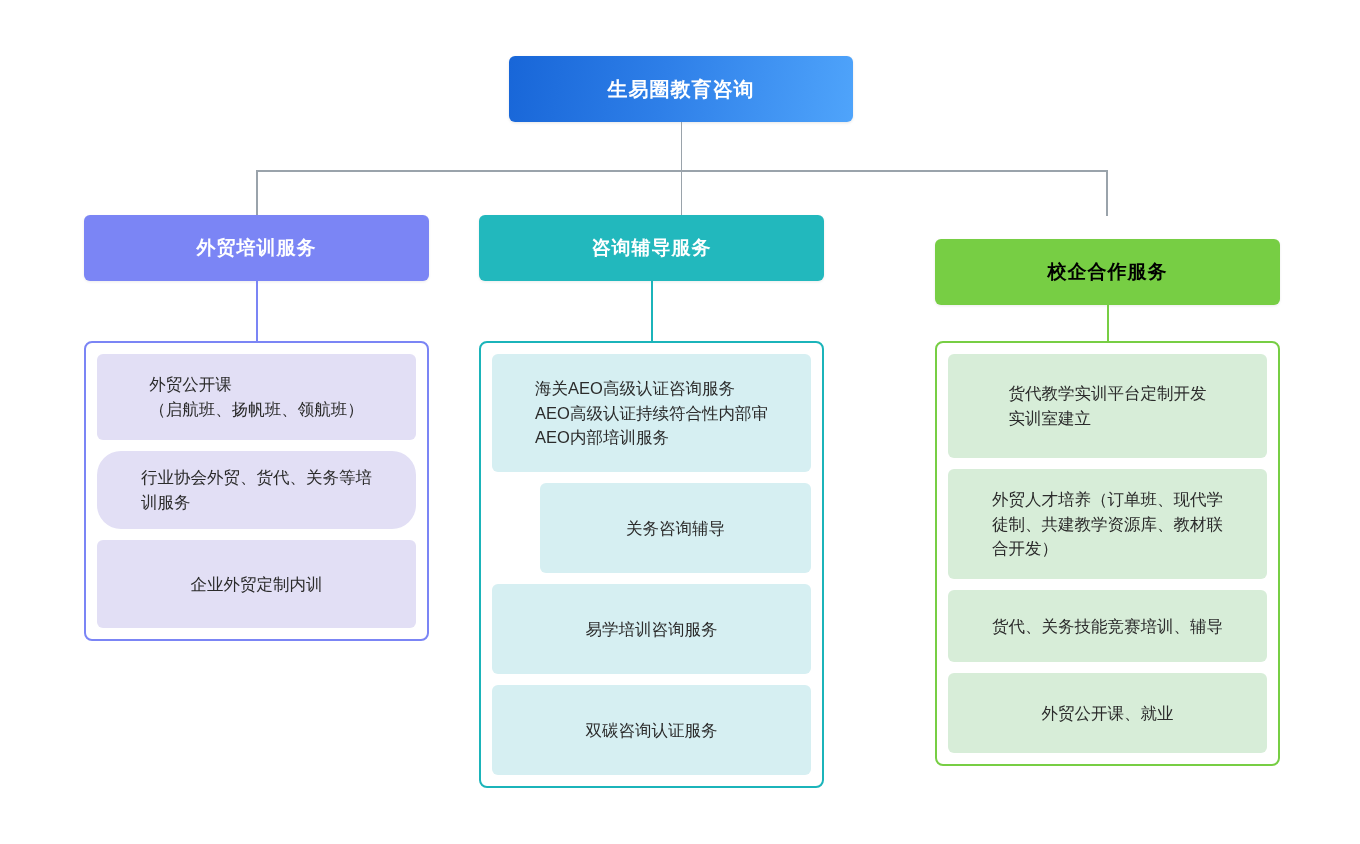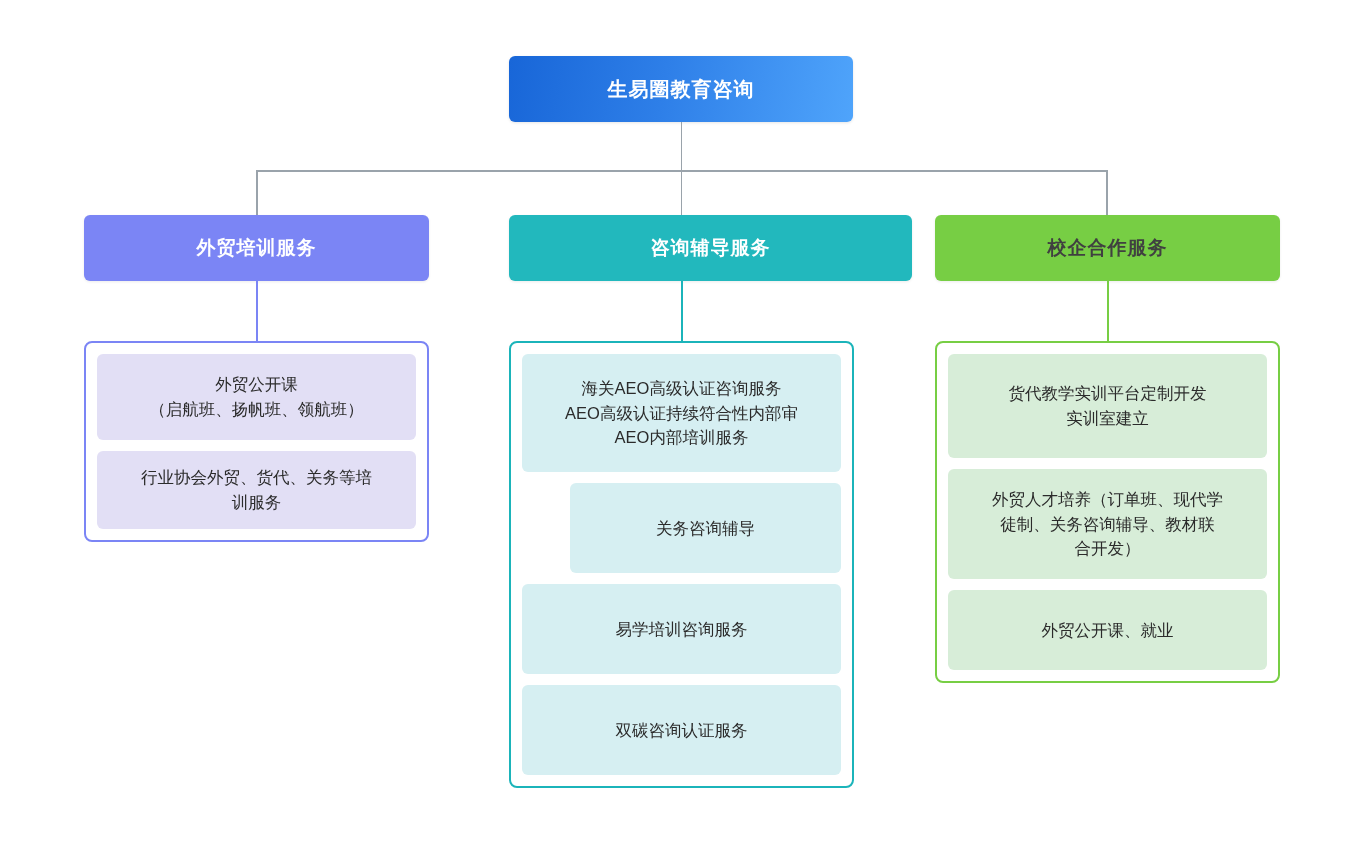"咨询辅导服务" .column.col-1 { left: 509px -> 479px; width: 403px -> 345px }
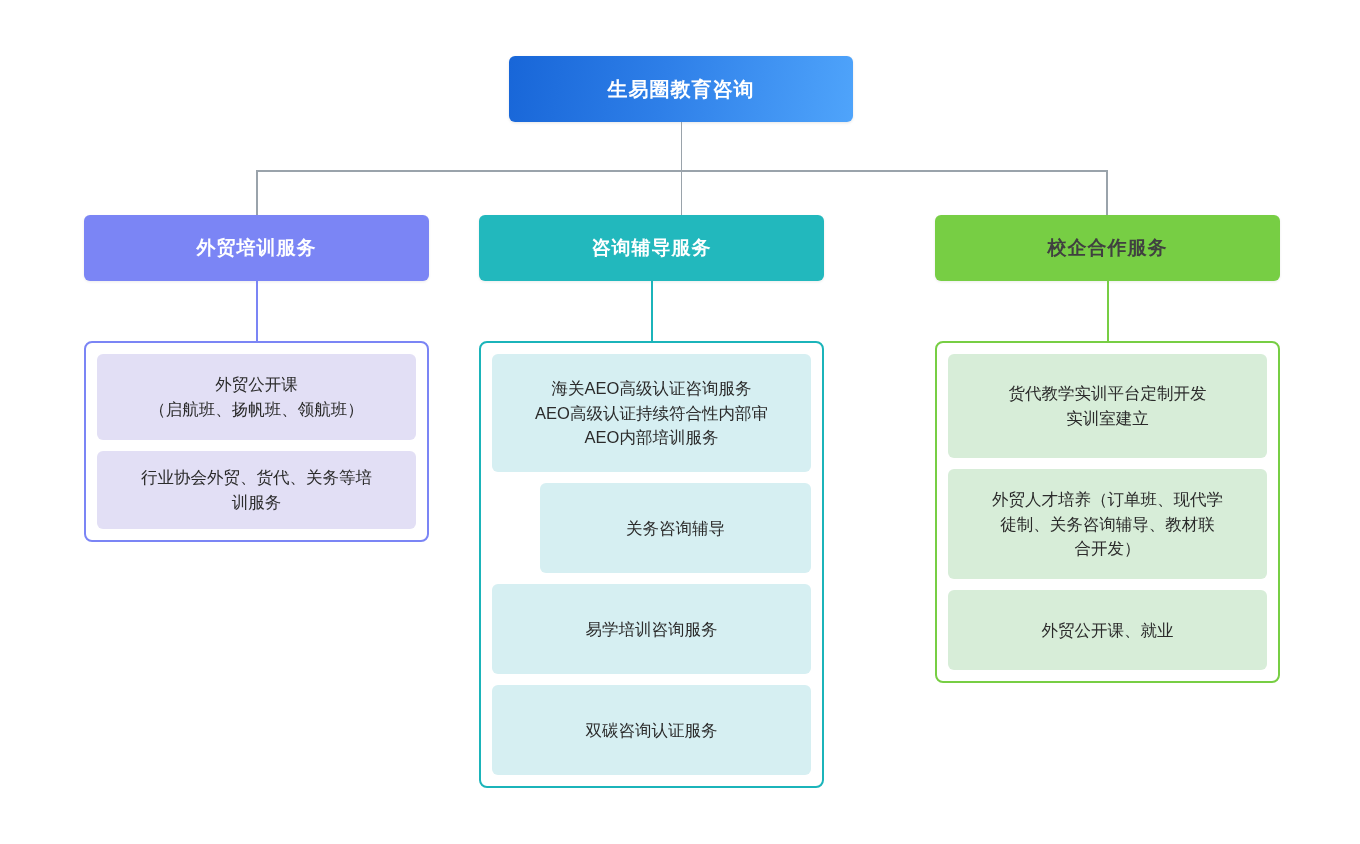"校企合作服务" div.col-header { color: #404040 -> #000000; margin-top: none -> 24px }
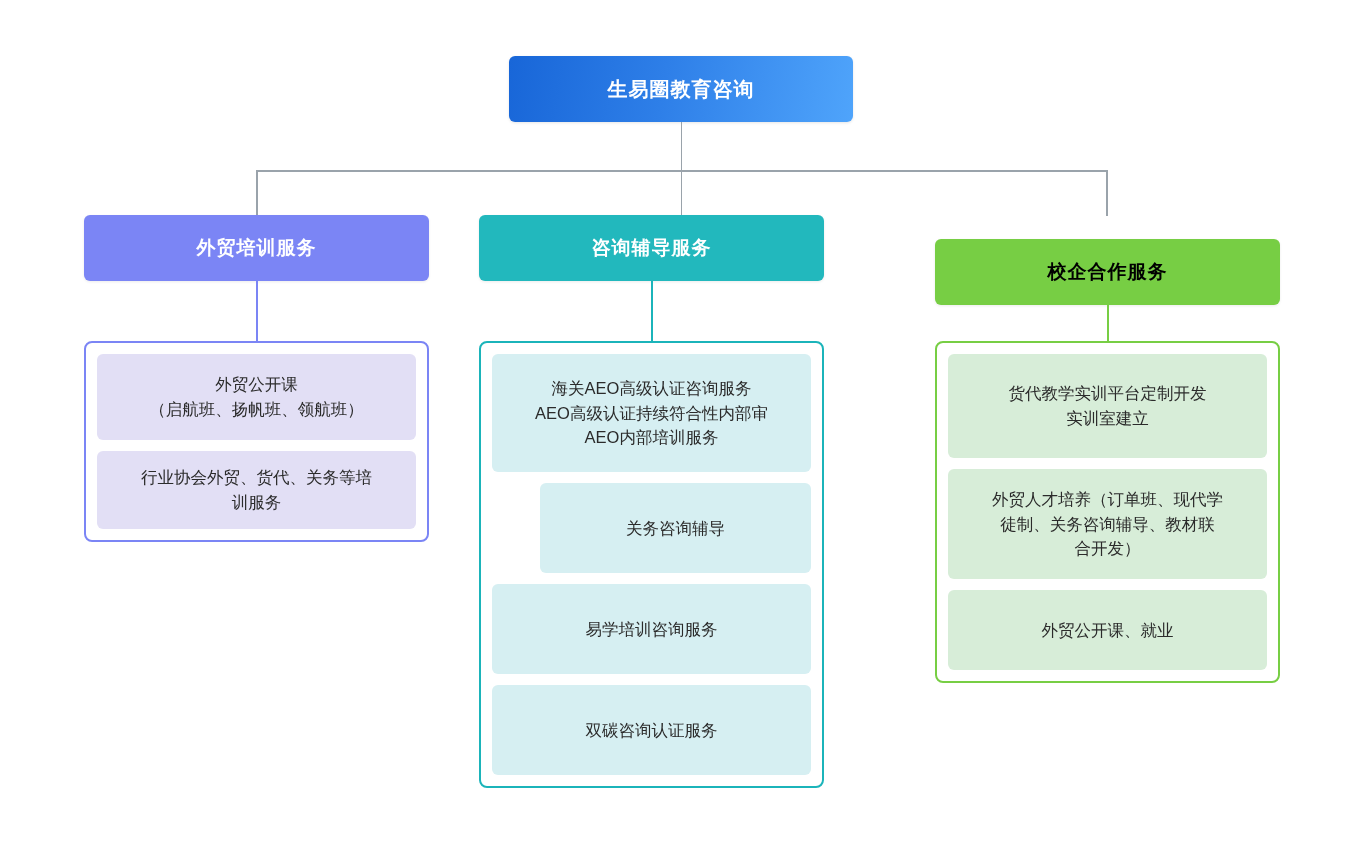"外贸公开课" .card { text-align: center -> left }
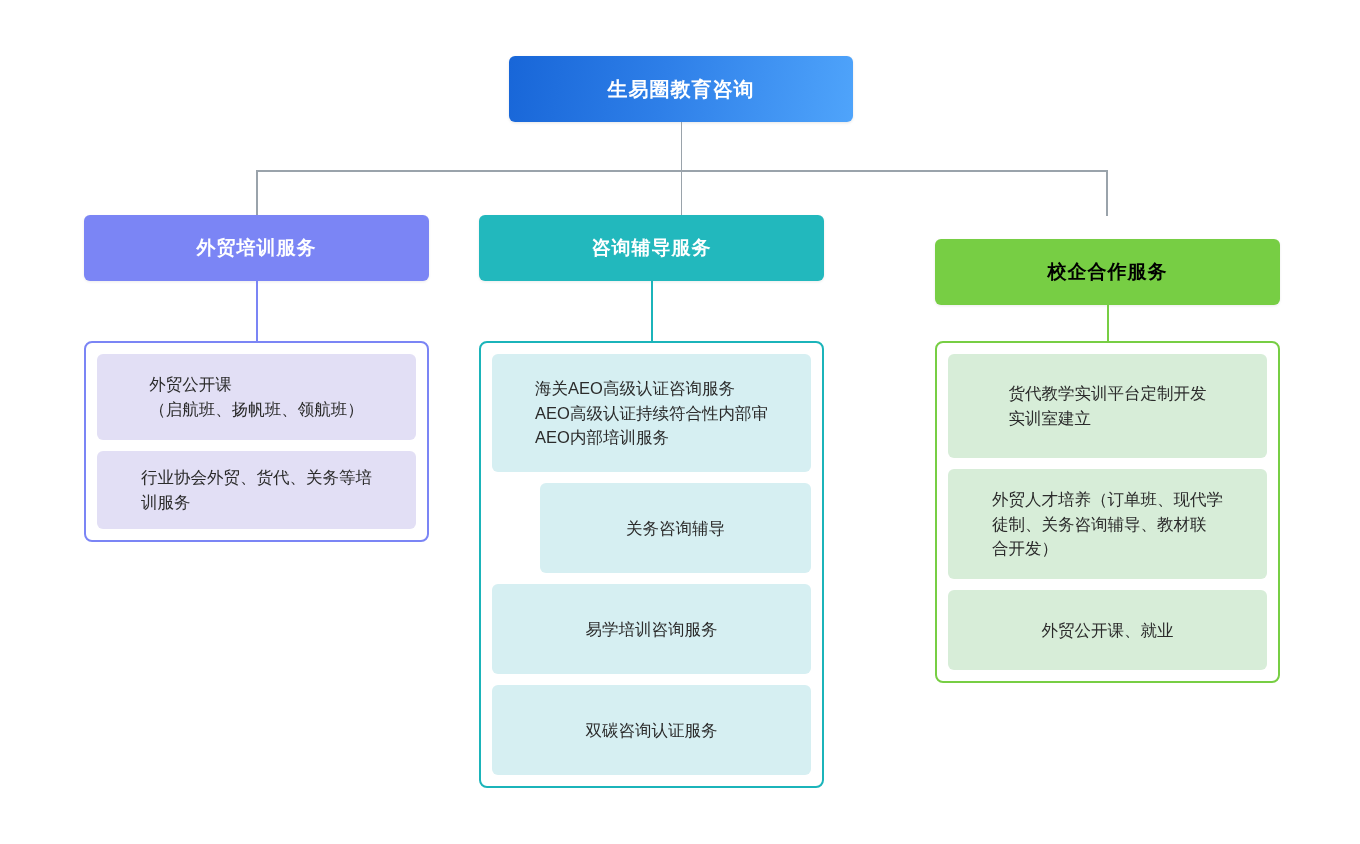"行业协会外贸、货代、关务等培" .col-0 .card.h-c { border-radius: none -> 24px }
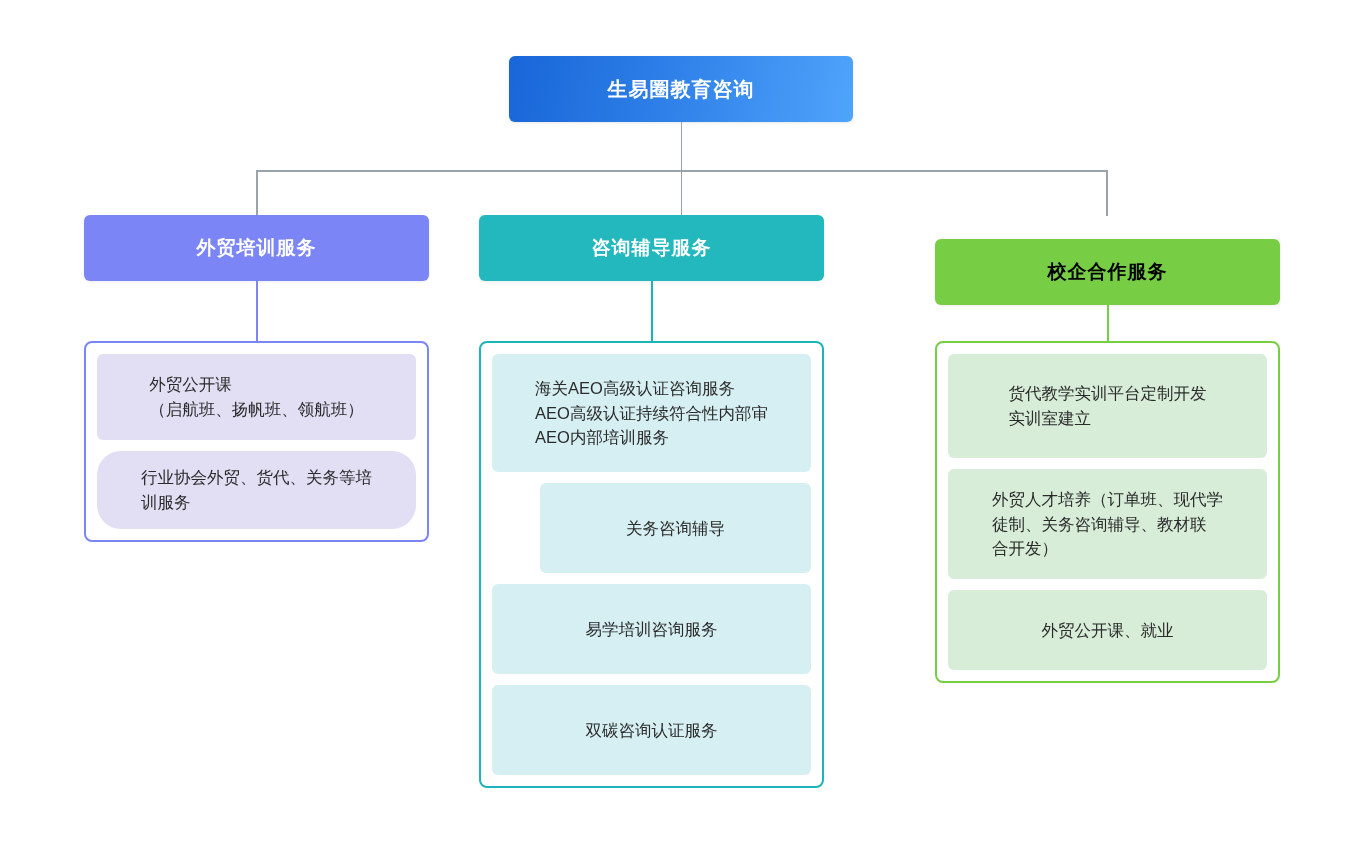"外贸人才培养（订单班、现代学" div.card { text: 关务咨询辅导 -> 共建教学资源库 }
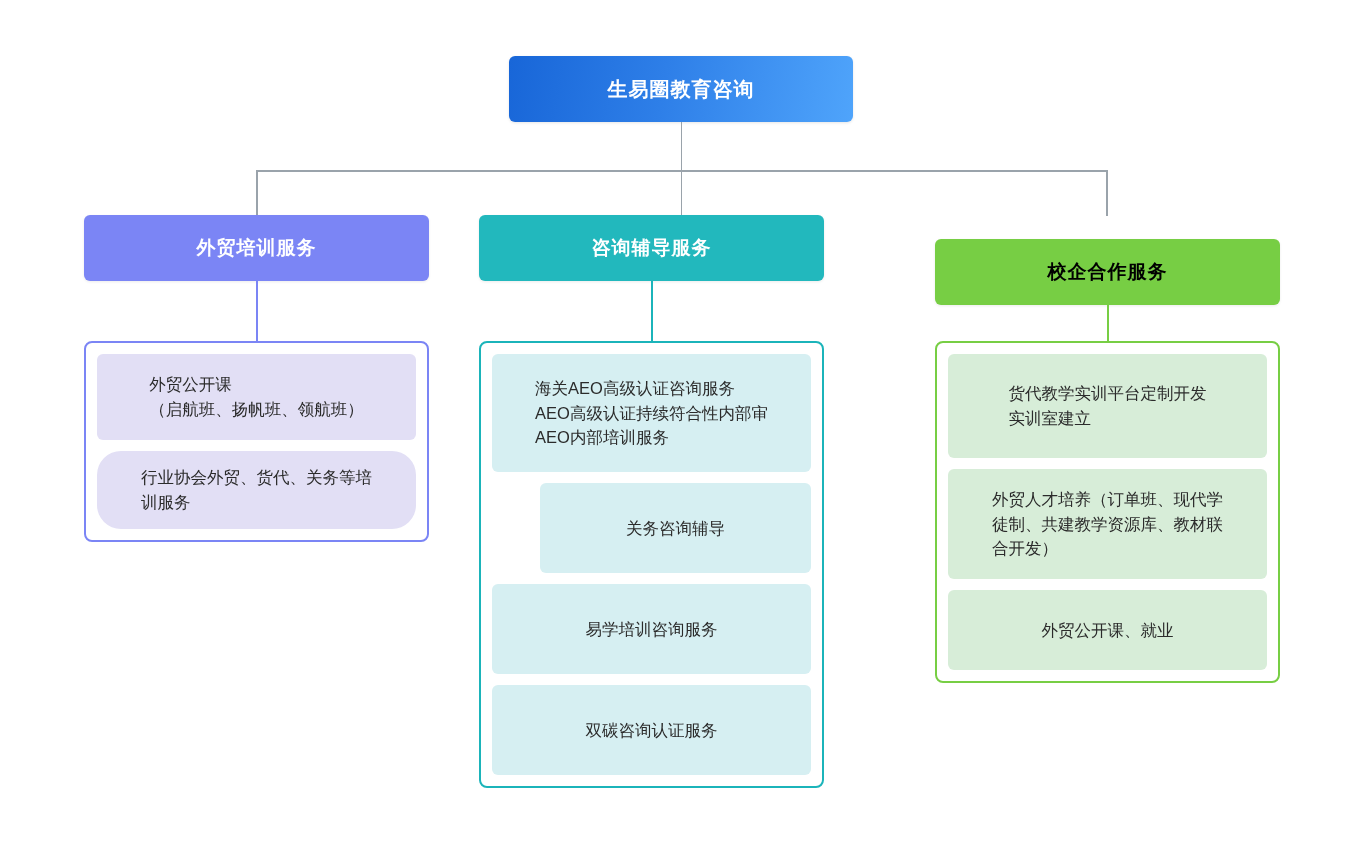"企业外贸定制内训" div.card { html: none -> <div>企业外贸定制内训</div> }
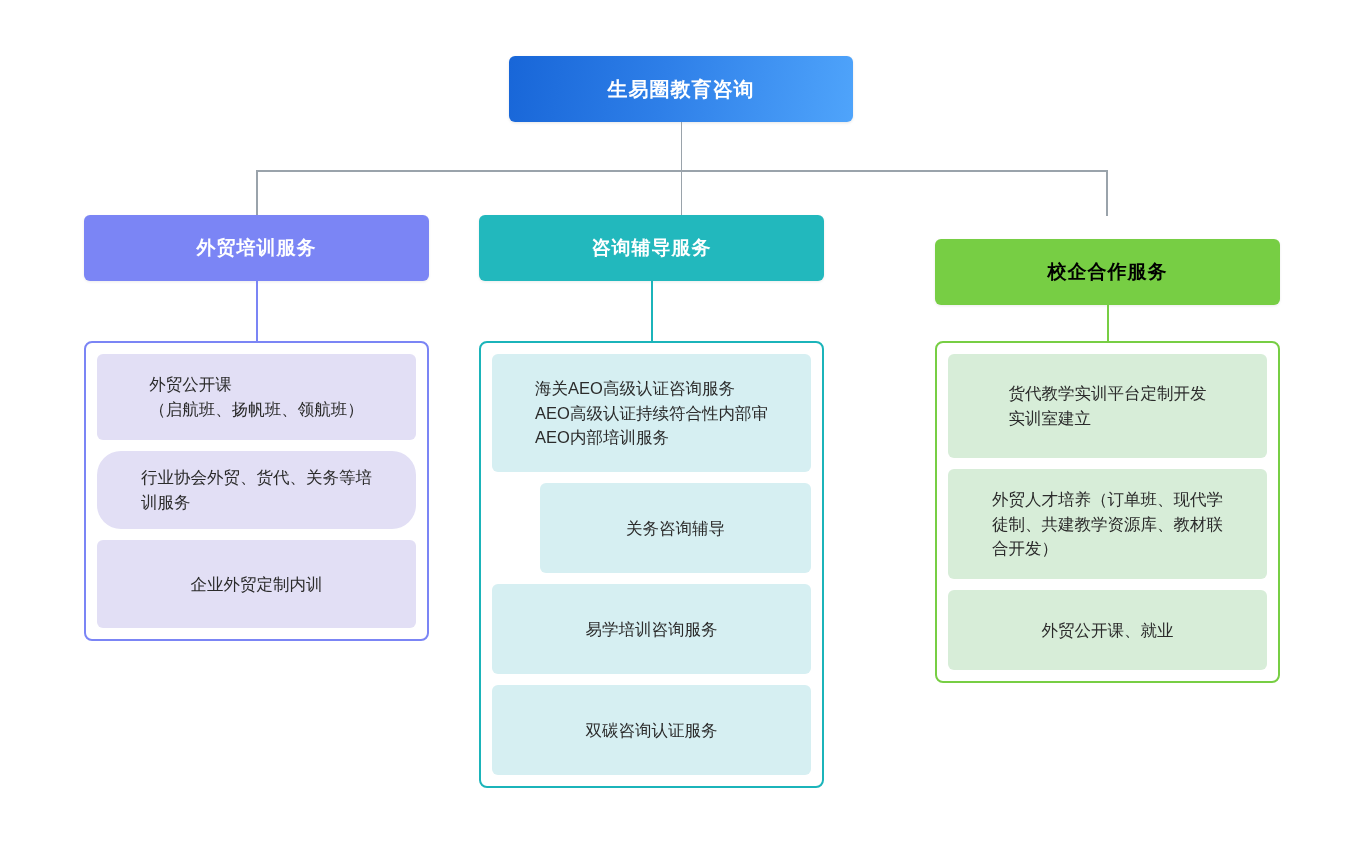"货代、关务技能竞赛培训、辅导" div.card { html: none -> <div>货代、关务技能竞赛培训、辅导</div> }
